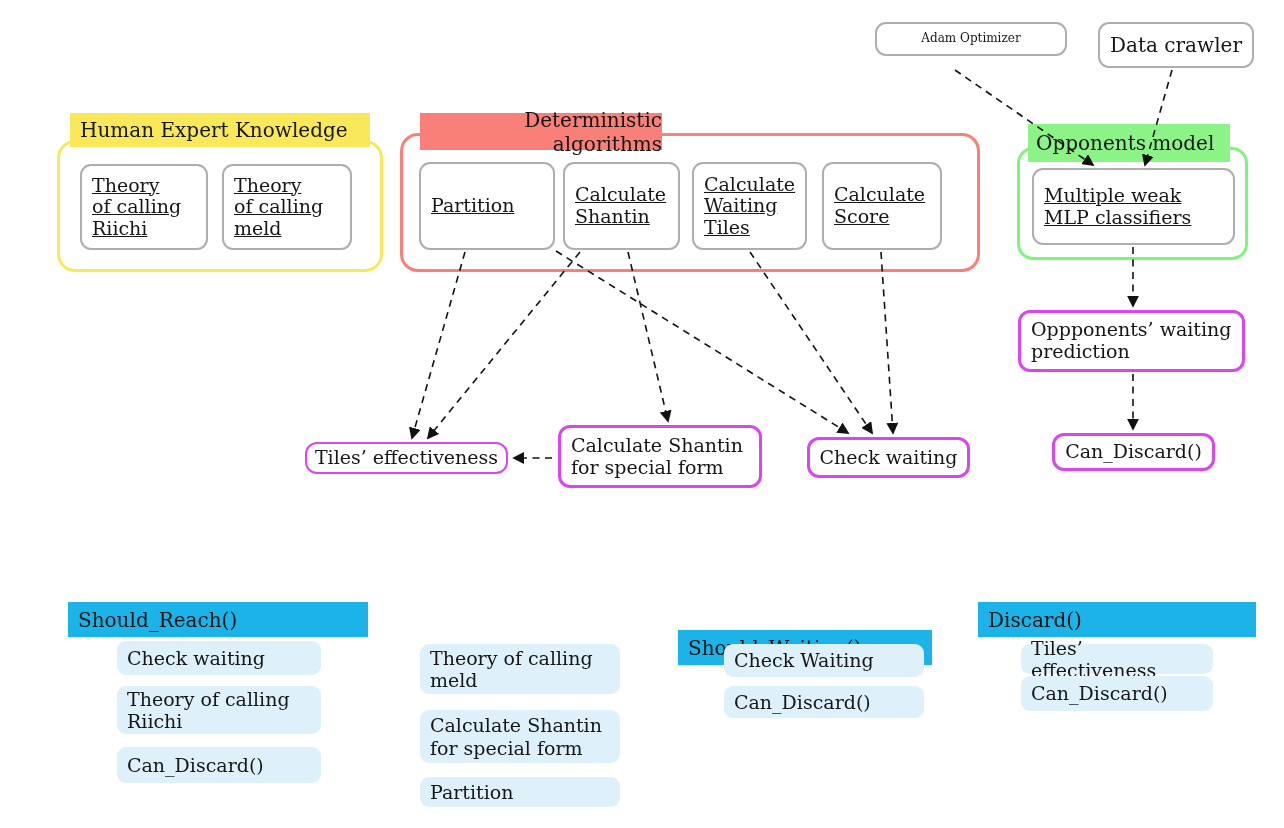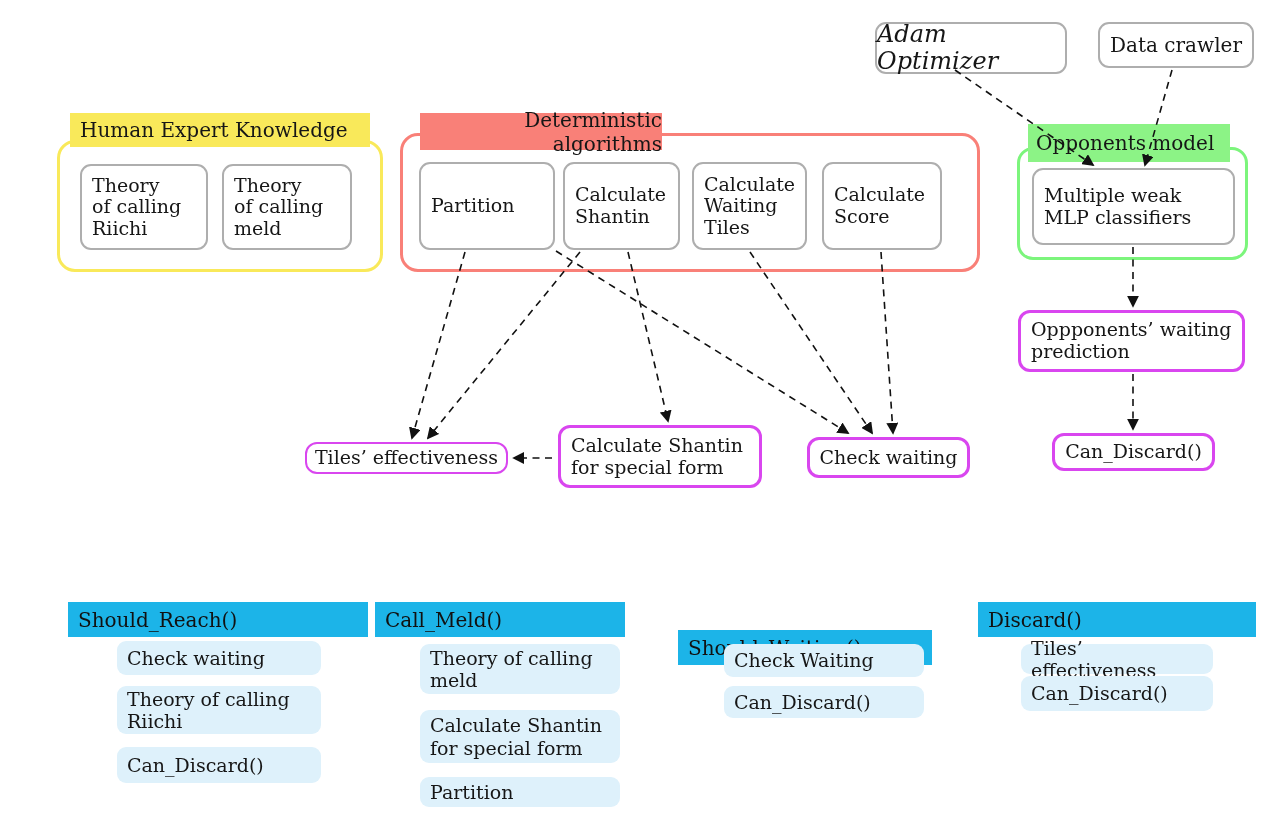"Adam Optimizer" div.node { font-size: 24px -> 12px; font-style: italic -> none; height: 52px -> 34px }
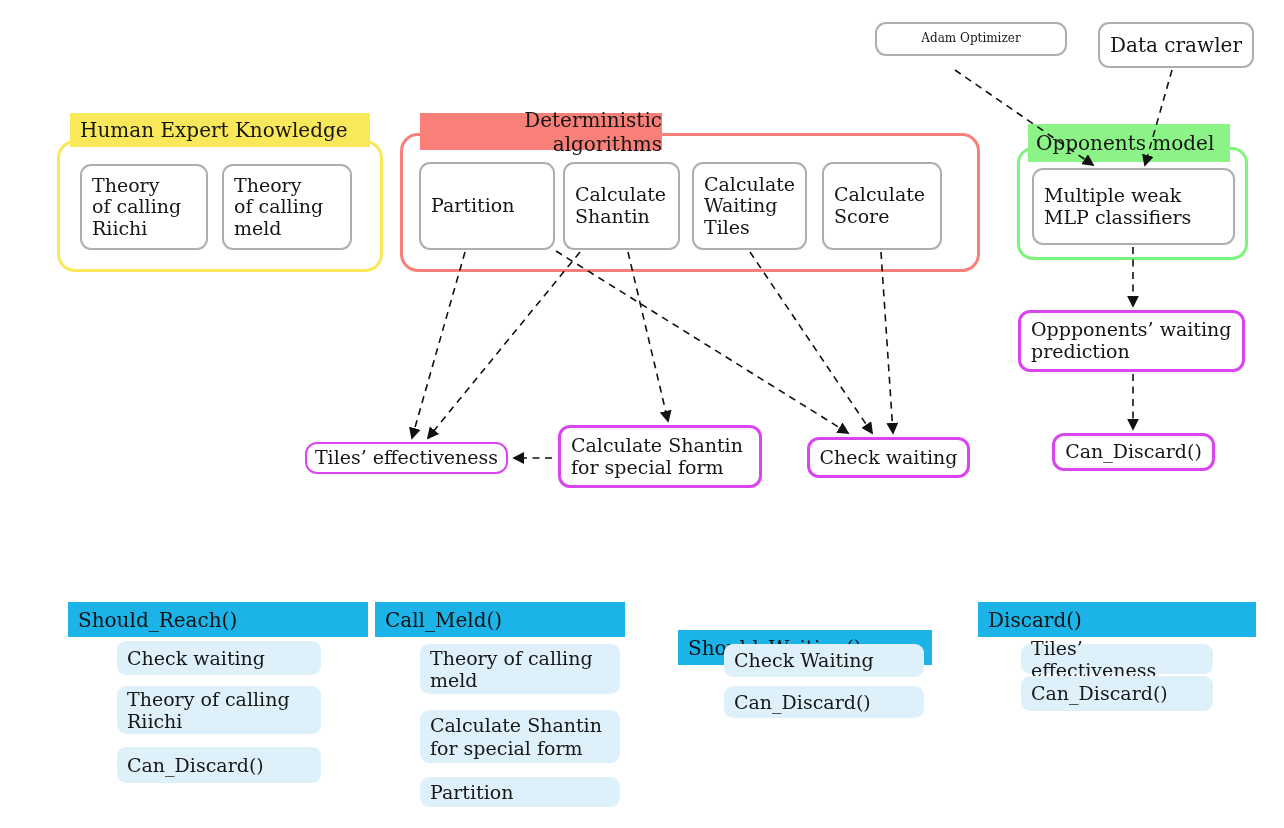"Theory" .z2 { text-decoration: none -> underline }
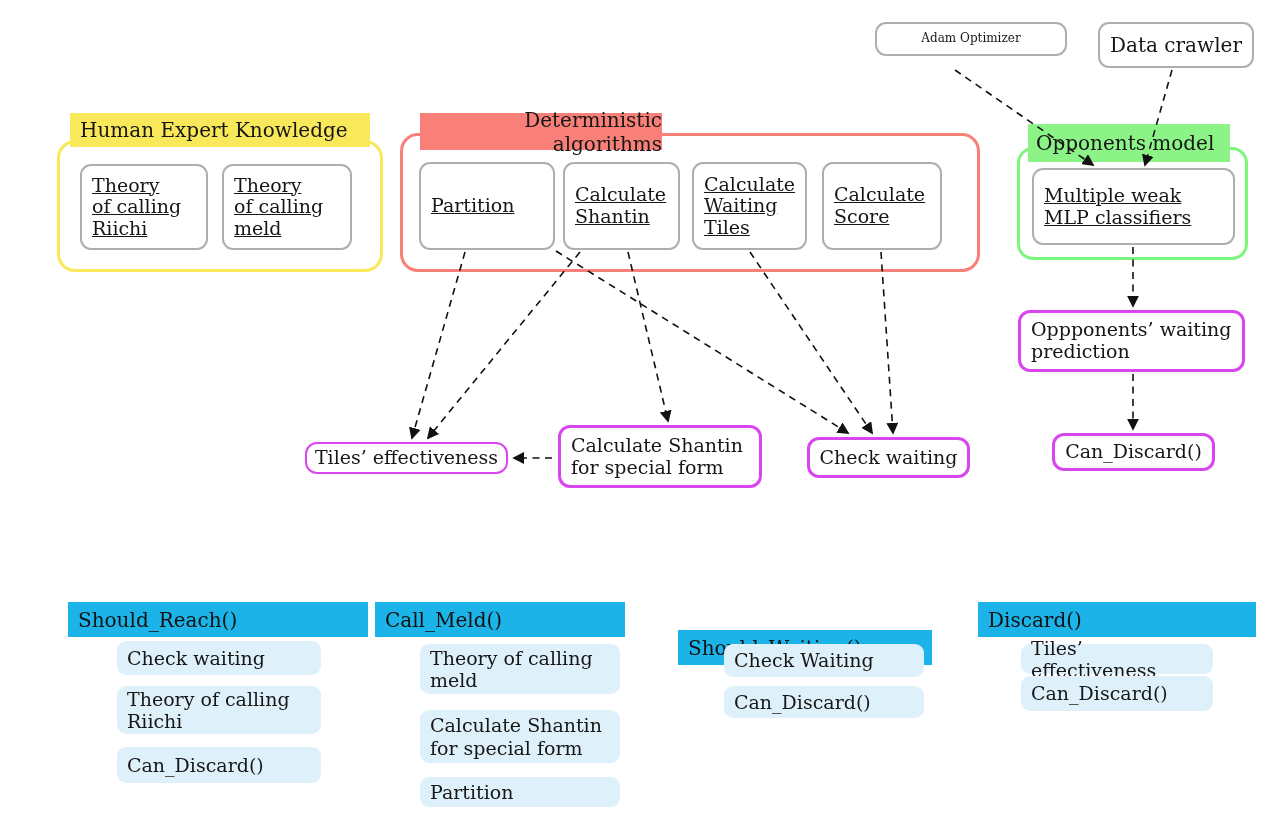"Call_Meld()" div.list-header { html: <div>Call_Meld()</div> -> none }
